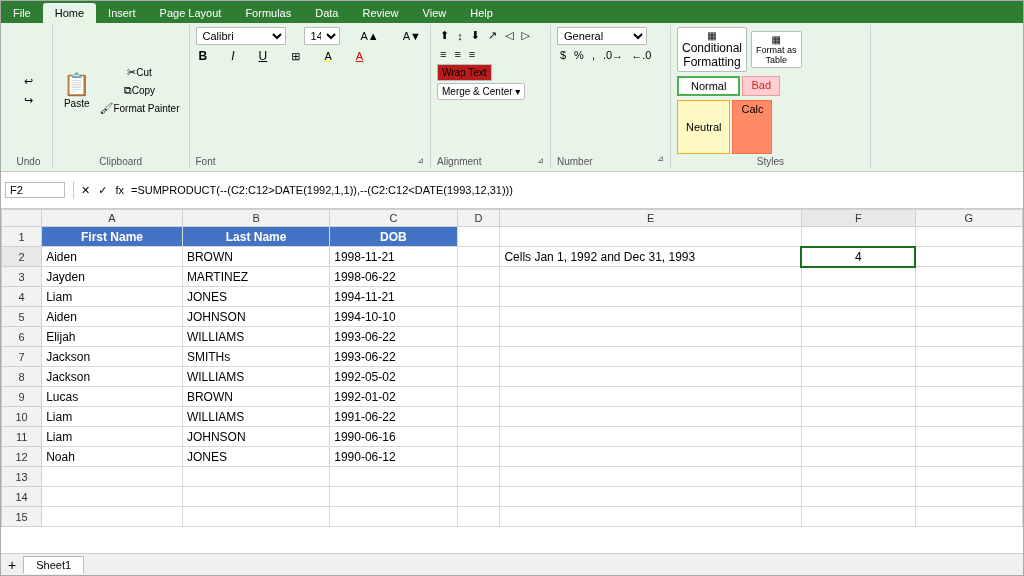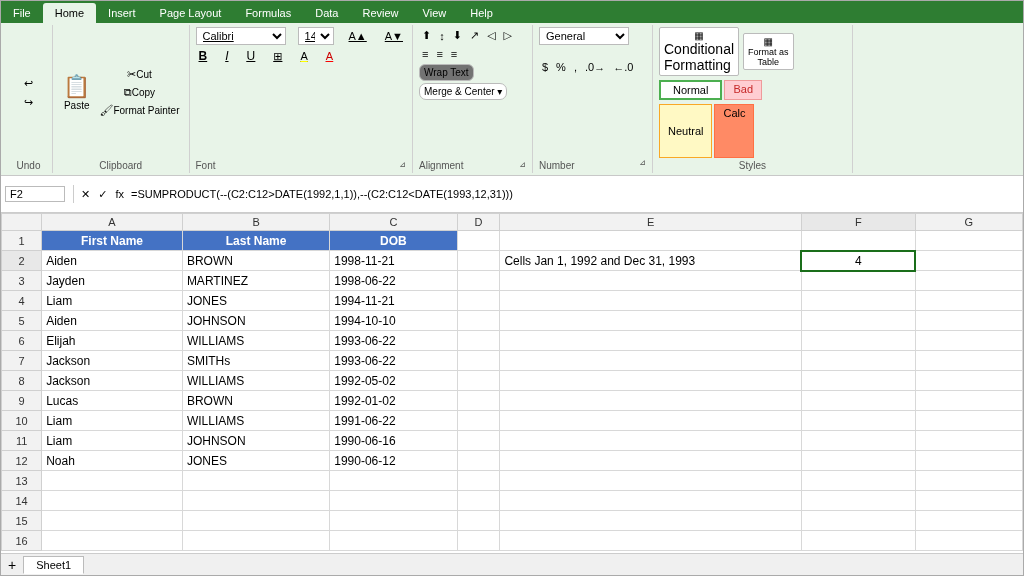"Calibri" .font-row { gap: 12px -> 18px; text-decoration: underline -> none }
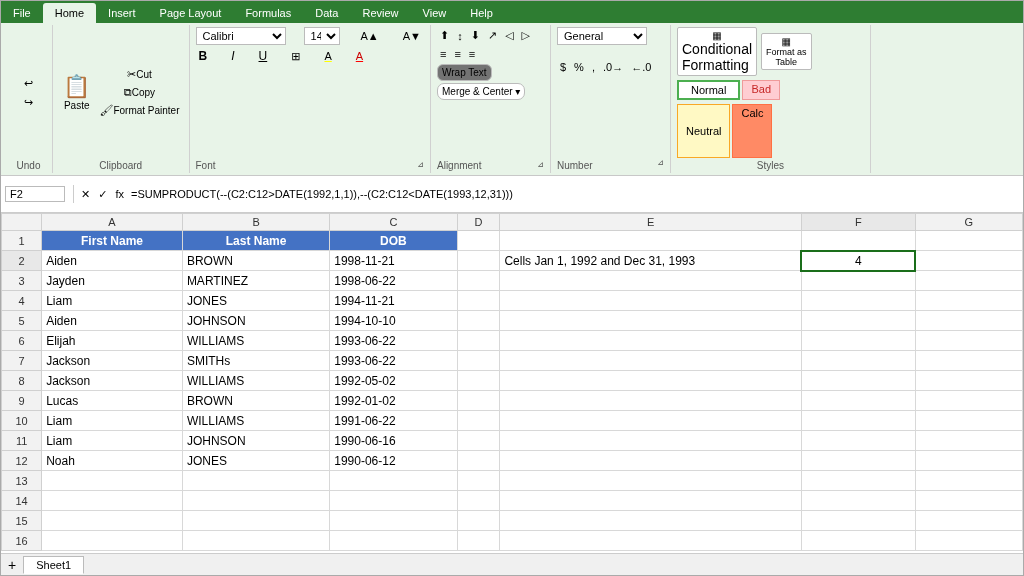"General" div.ribbon-group-content { gap: 14px -> 2px }
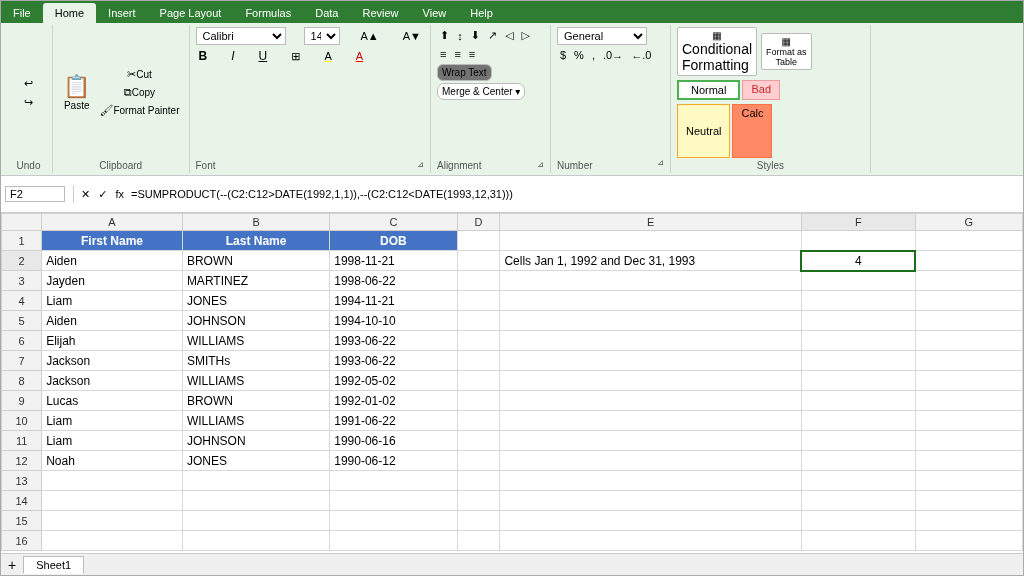"Conditional" span { font-size: 14px -> 12px; text-align: none -> center }
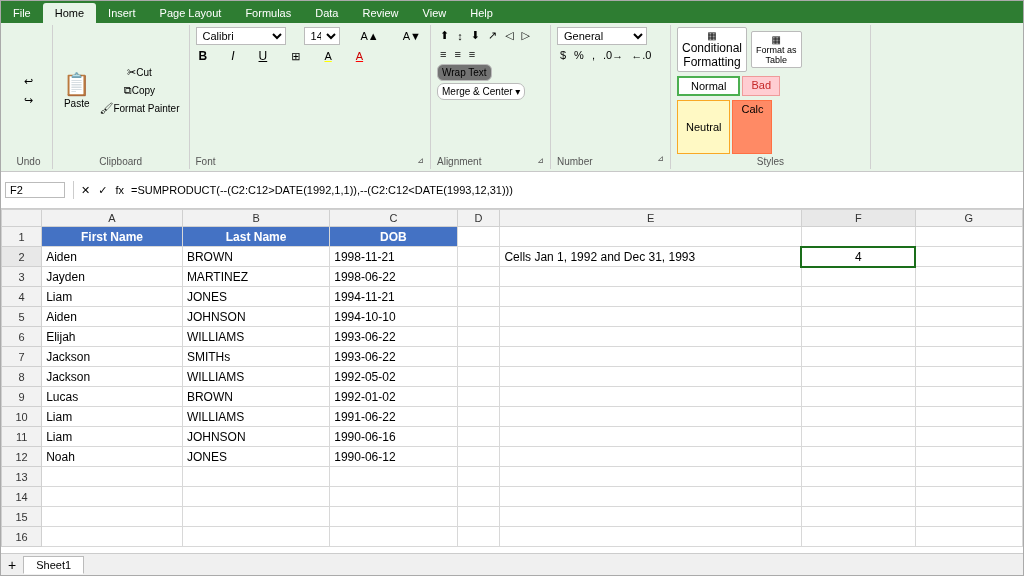"Wrap Text" .wrap-text-btn { background: #737373 -> #b91c1c; border-radius: 6px -> 0 }
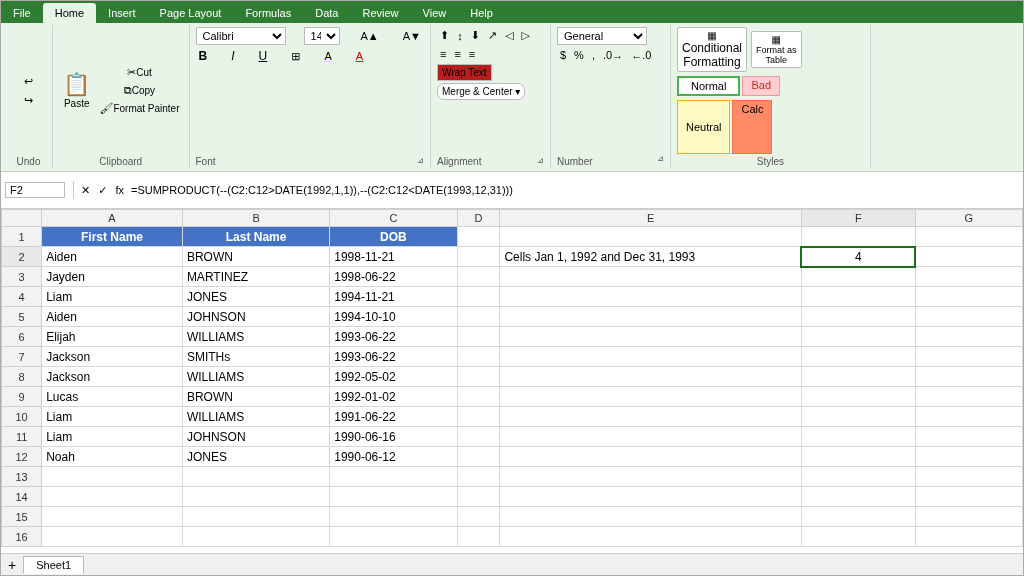"Merge & Center ▾" .merge-btn { border-radius: 7px -> 2px }
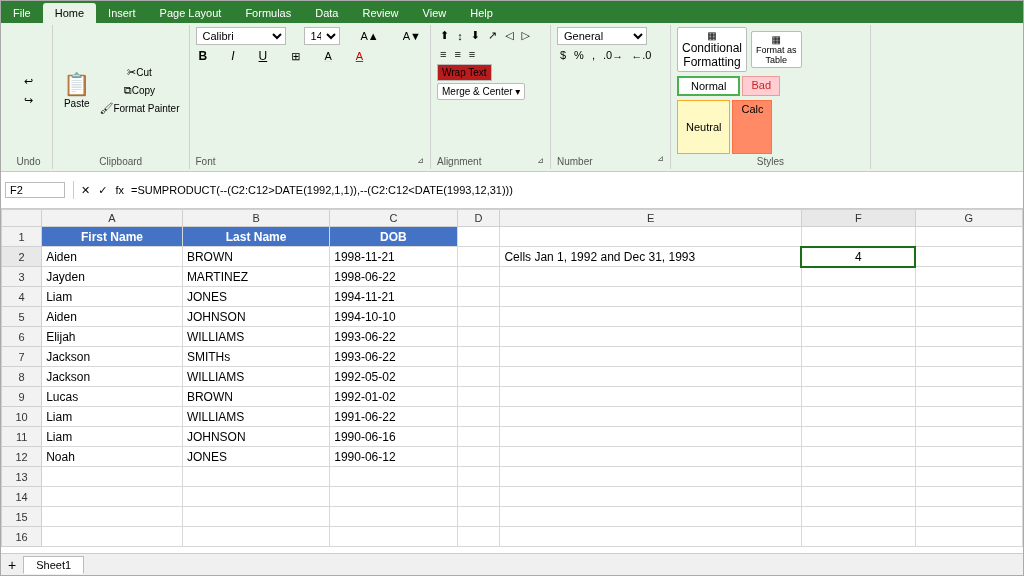"16" tr { html: <tr> <td>16</td> <td></td> <td></td> <td></td> <td></td> <td></td> <td></td> <td></td> </tr> -> none }
